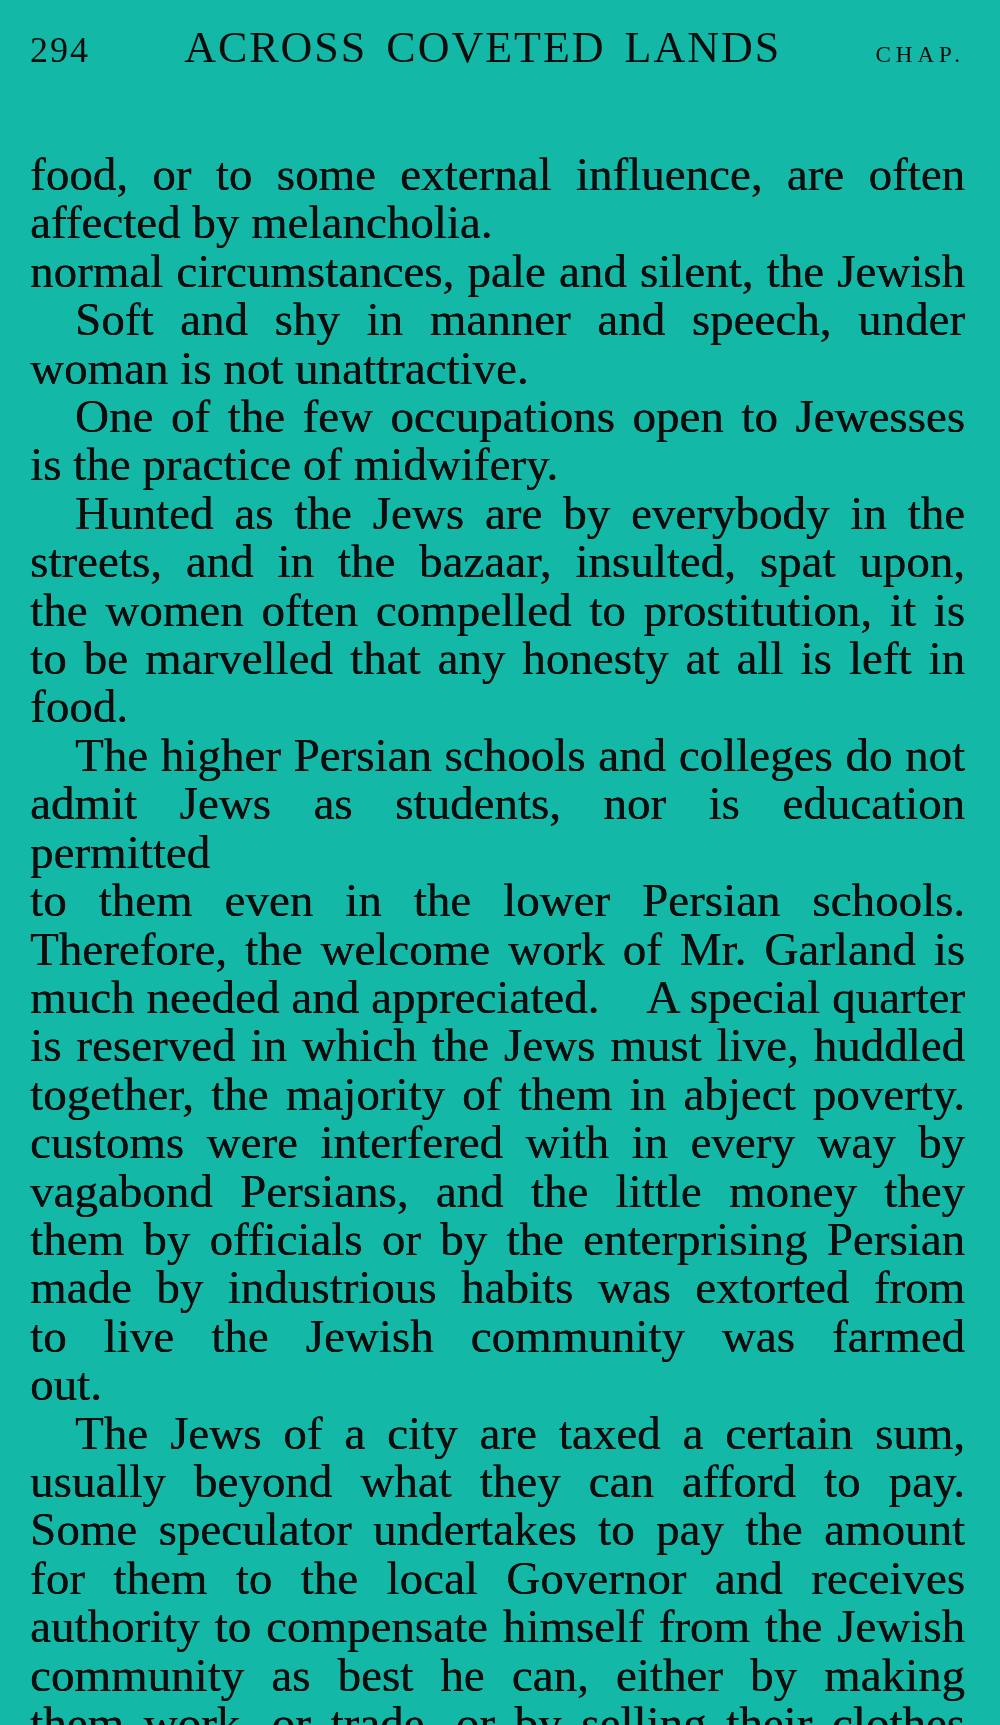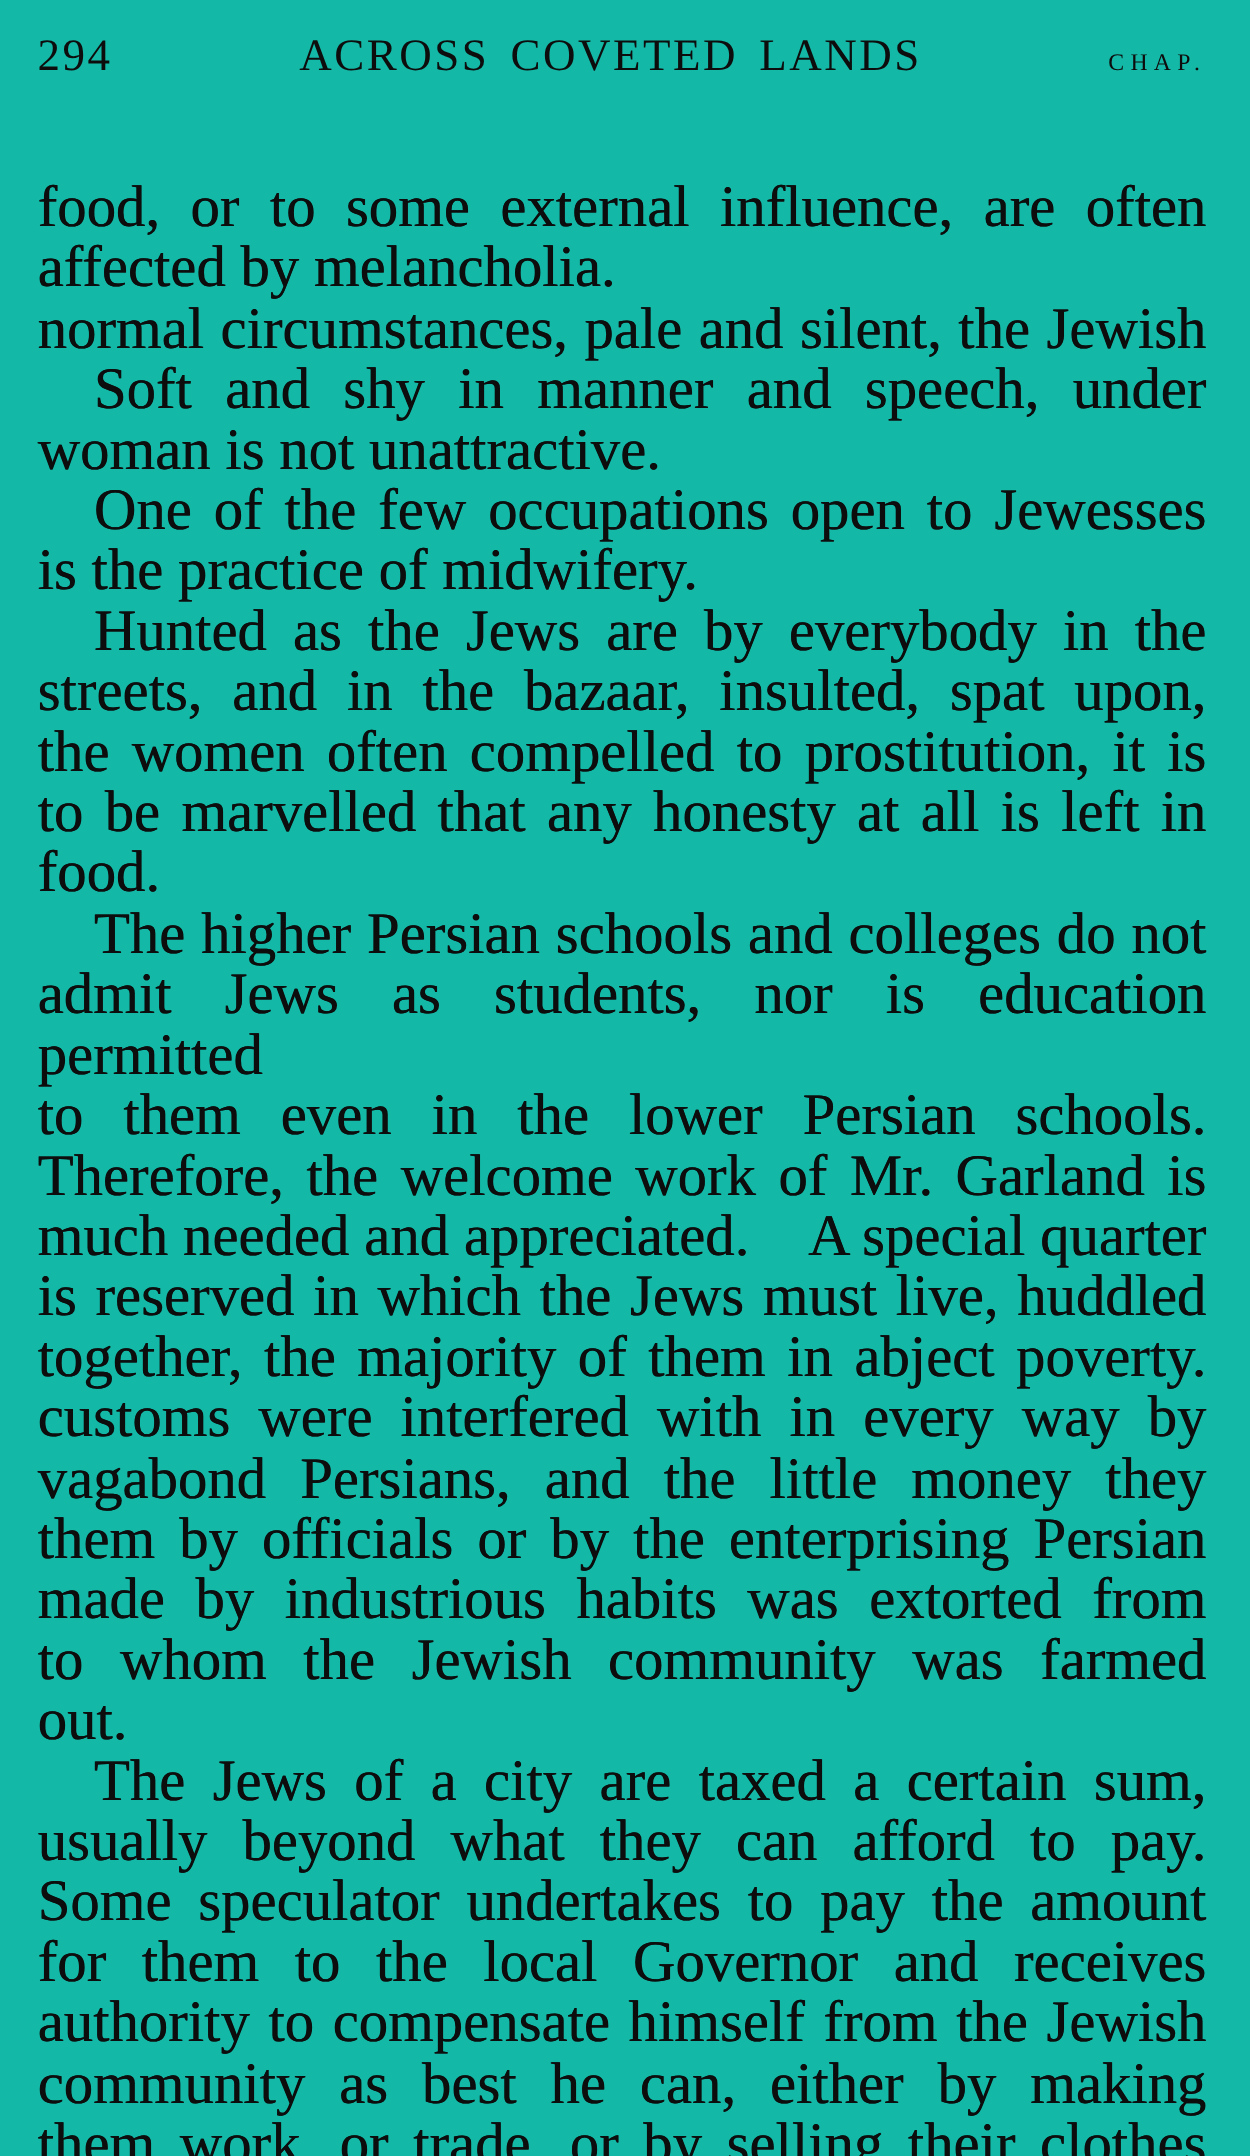"ACROSS COVETED LANDS" .running-title { font-size: 36px -> 44px }
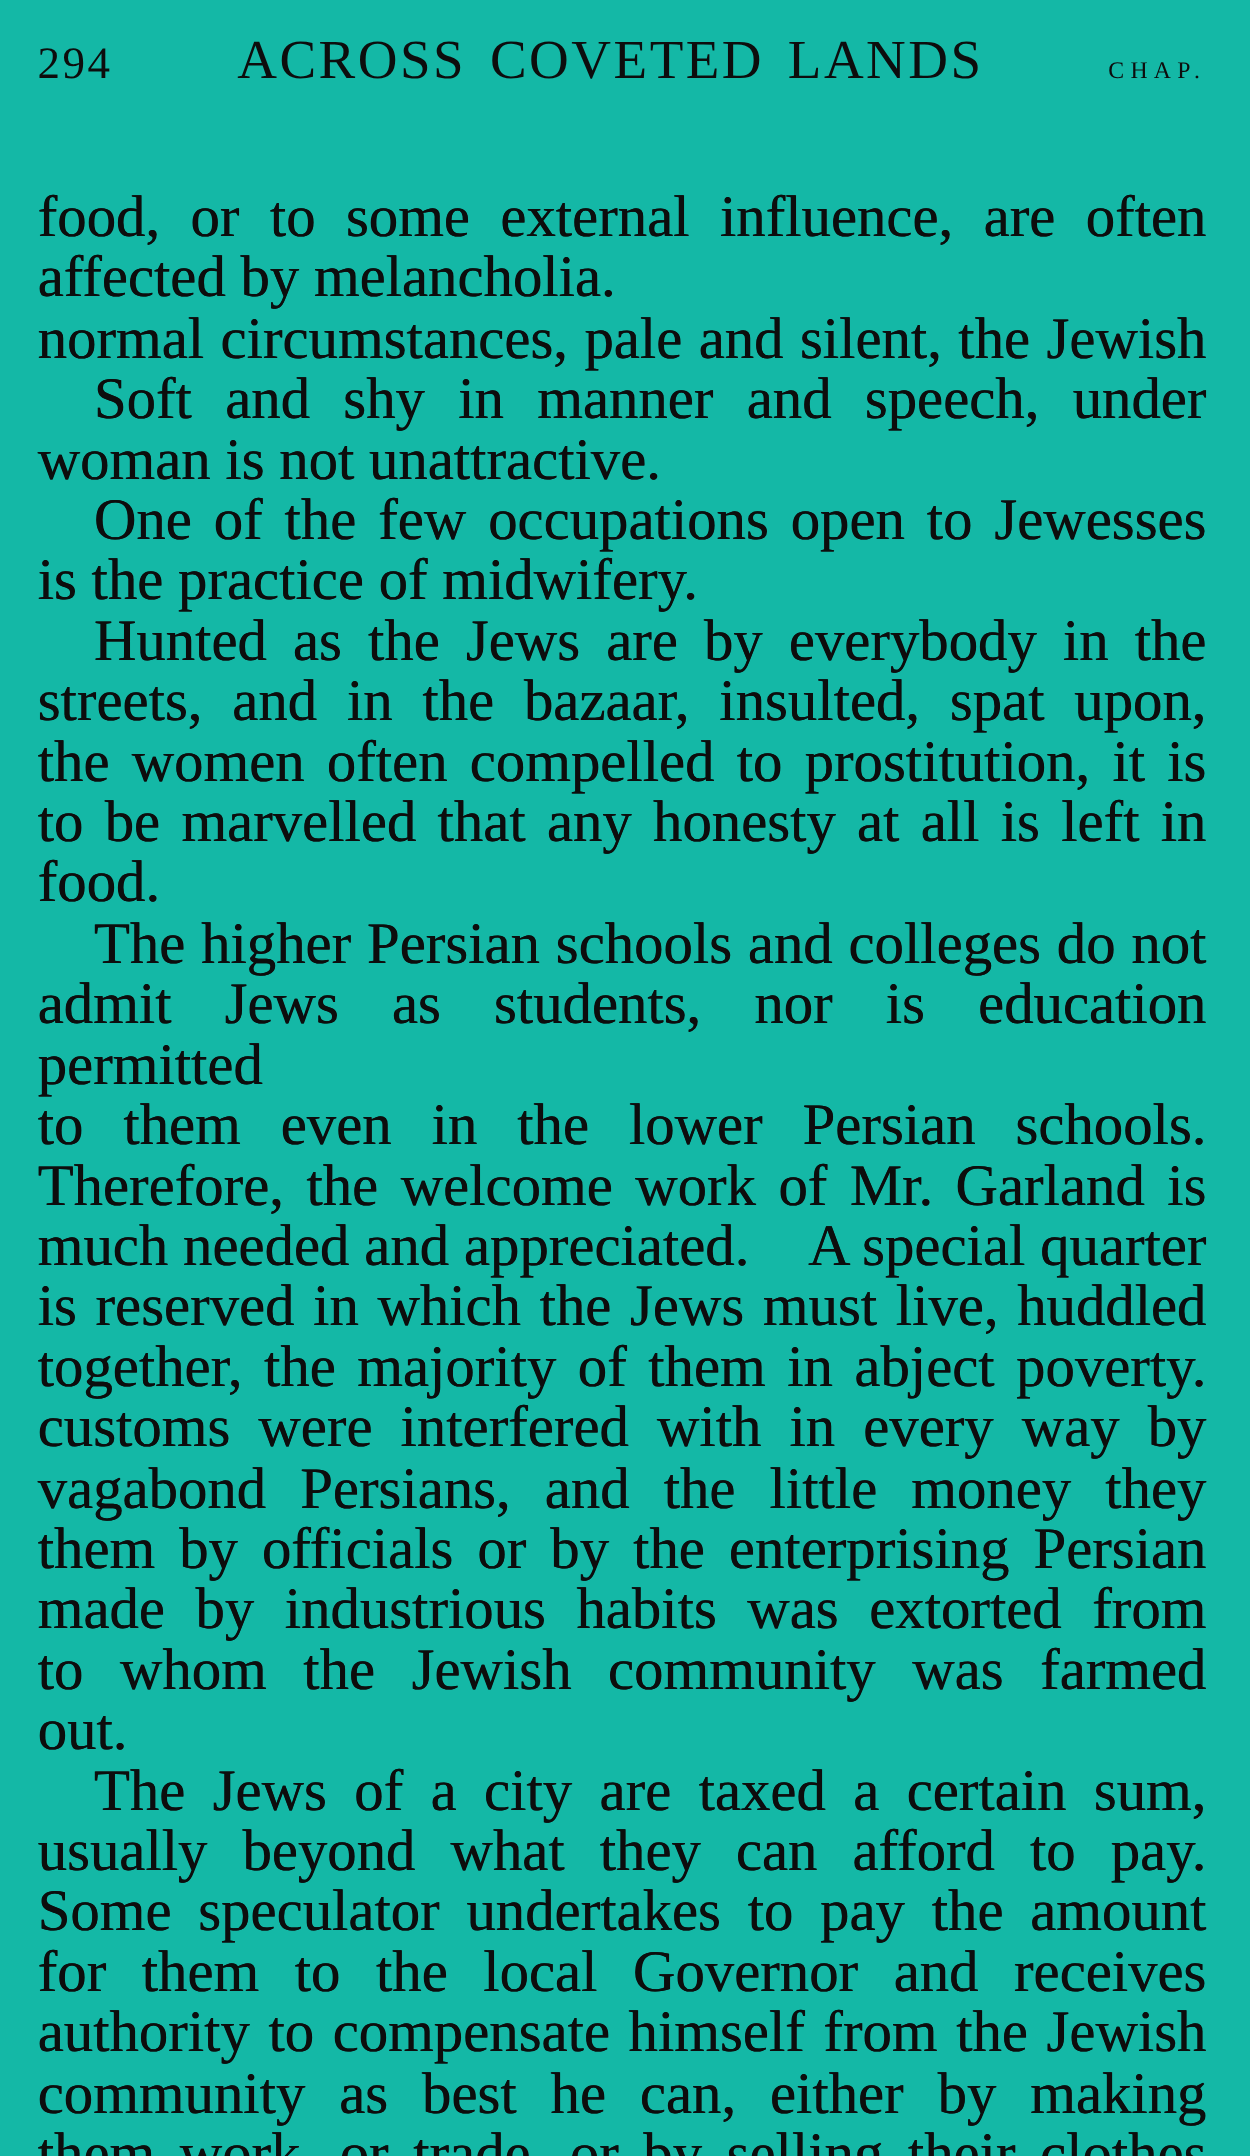"CHAP." .chap-label { font-size: 19px -> 23px }
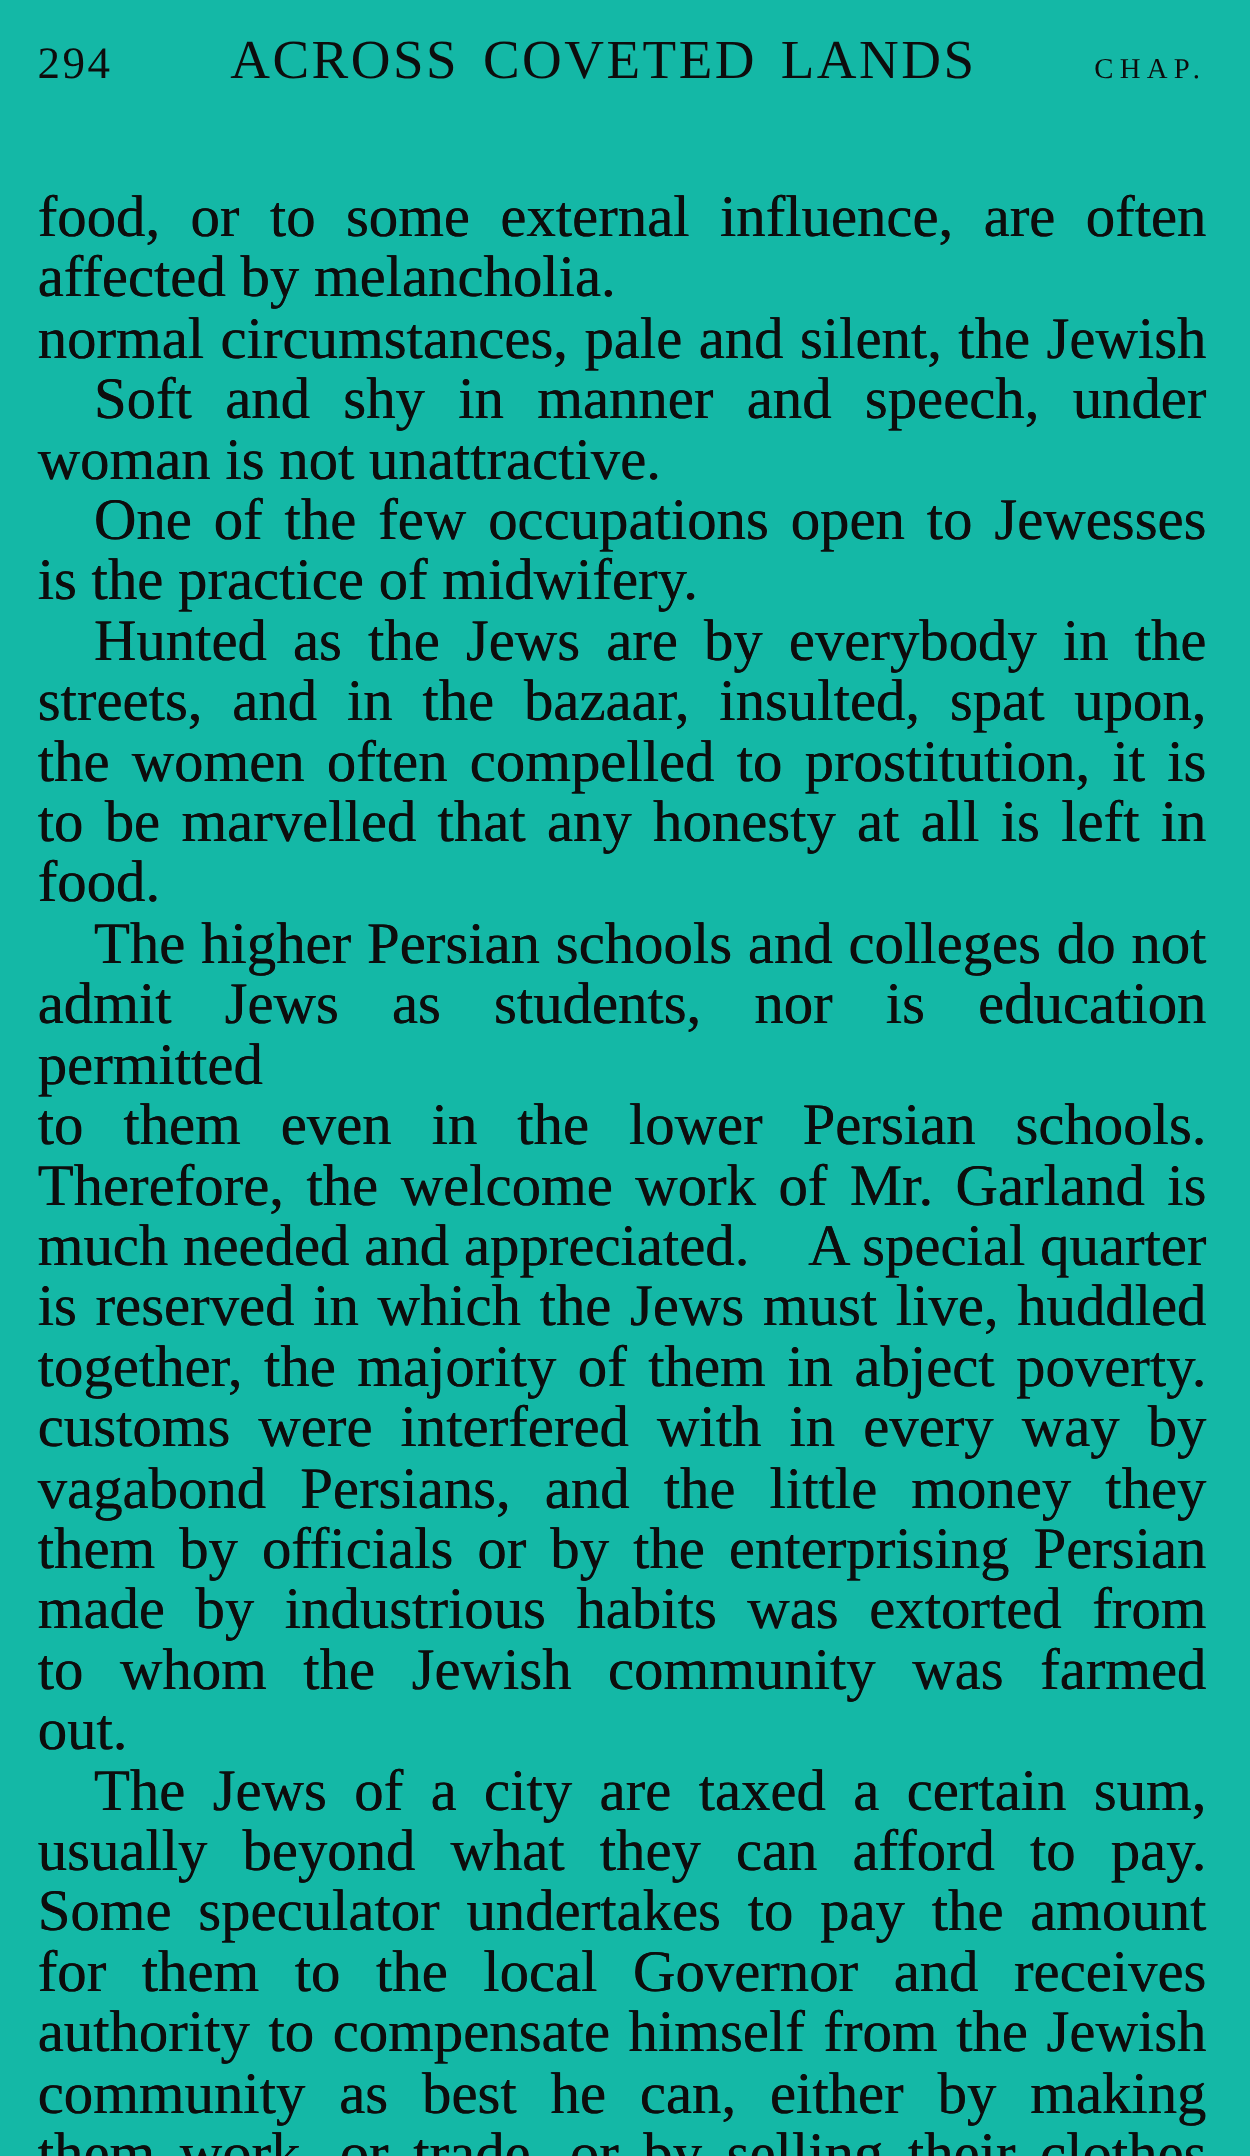"to whom the Jewish community" div.line { text: whom -> live }
